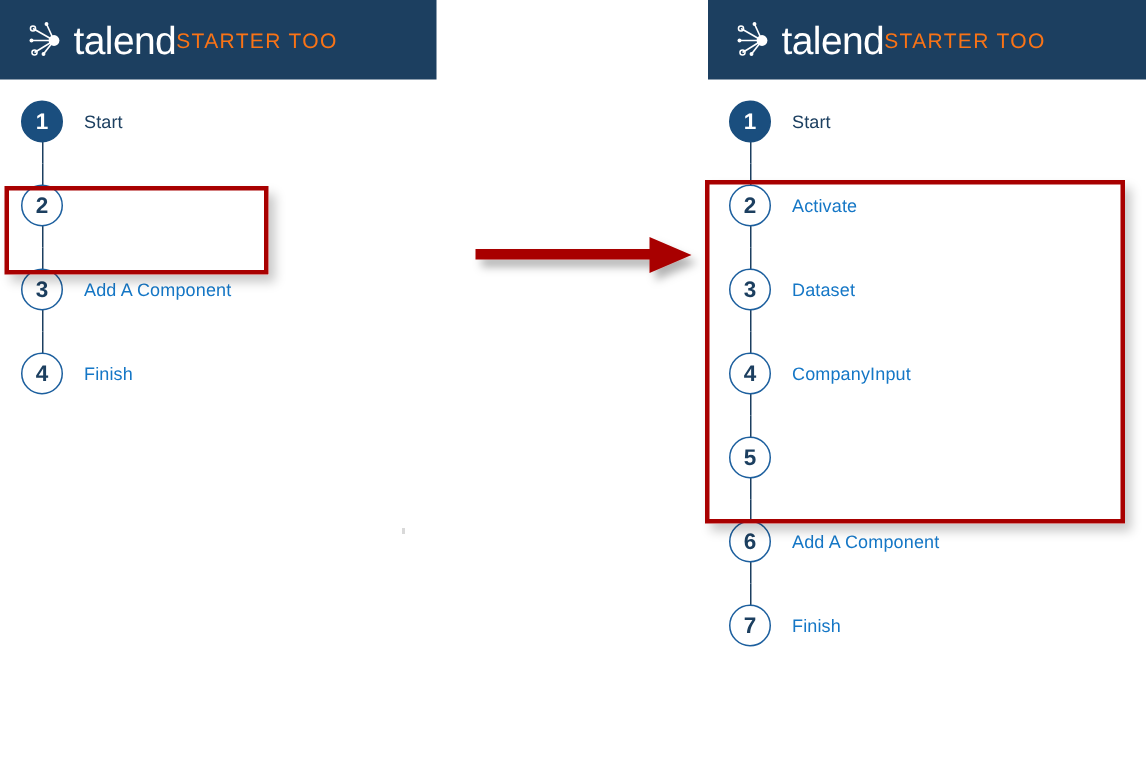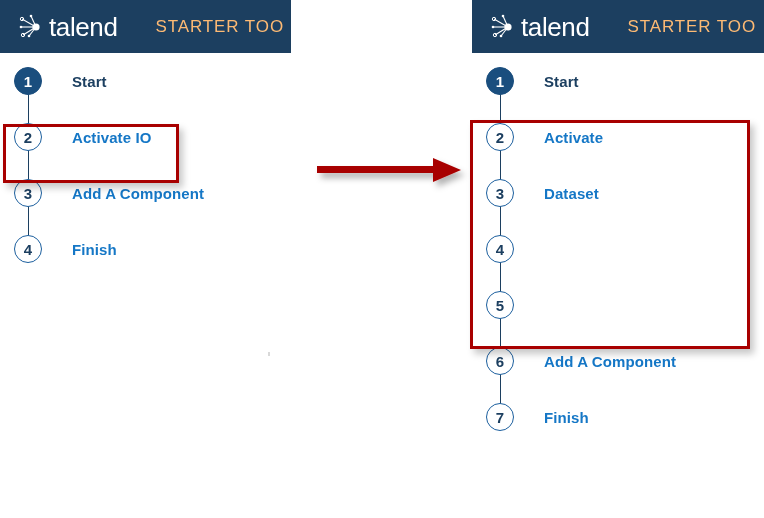"STARTER TOO" .header-title { color: #fdba74 -> #f97316; font-size: 17px -> 14px; margin-left: 38px -> none }
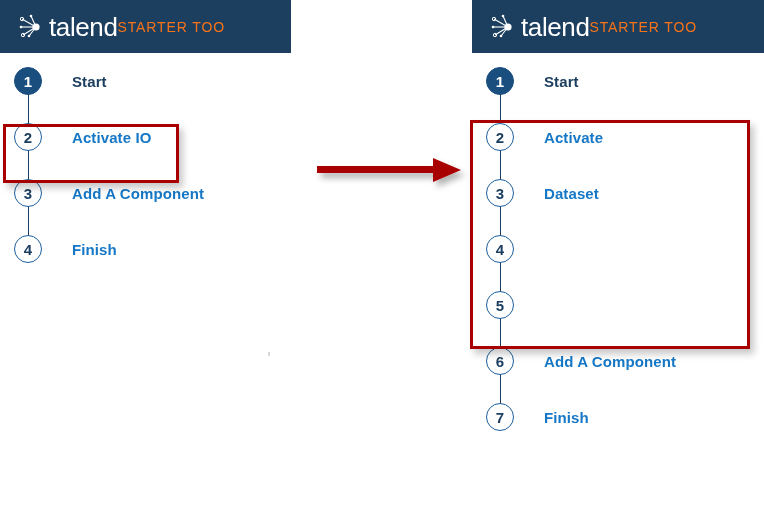"Start" .step-label { font-size: 15px -> 12px; font-weight: 700 -> 400; margin-left: 16px -> none }
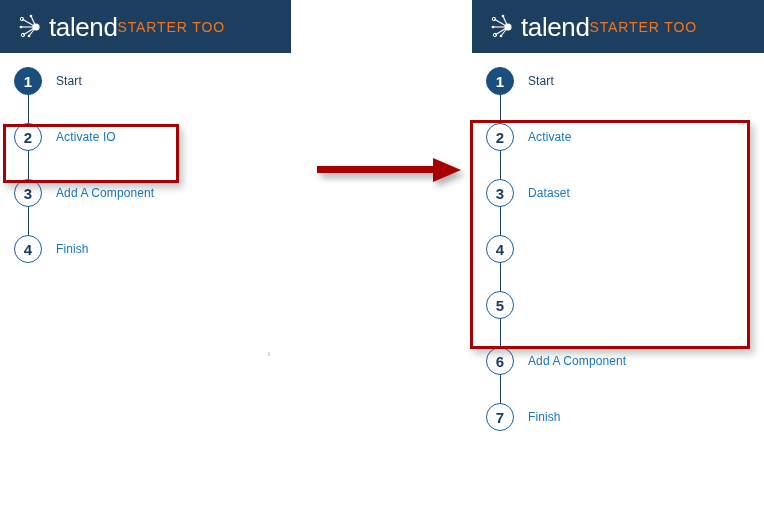"Activate IO" div.step-label { html: <div>Activate IO</div> -> none }
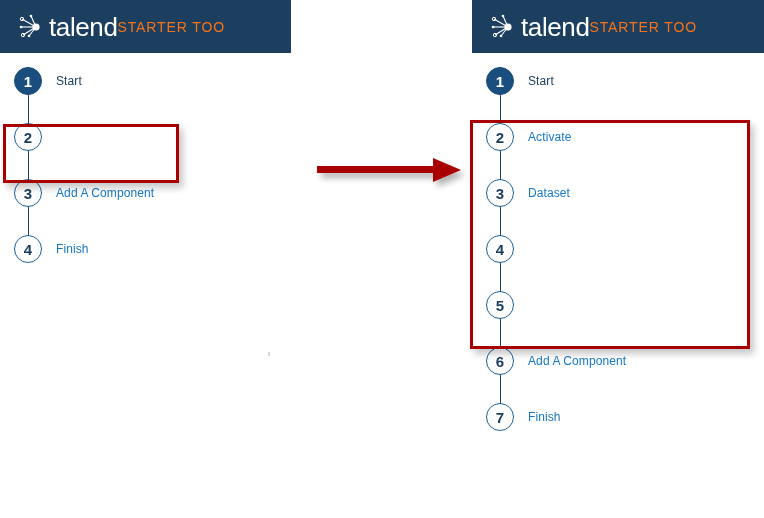"CompanyInput" div.step-label { html: none -> <div>CompanyInput</div> }
